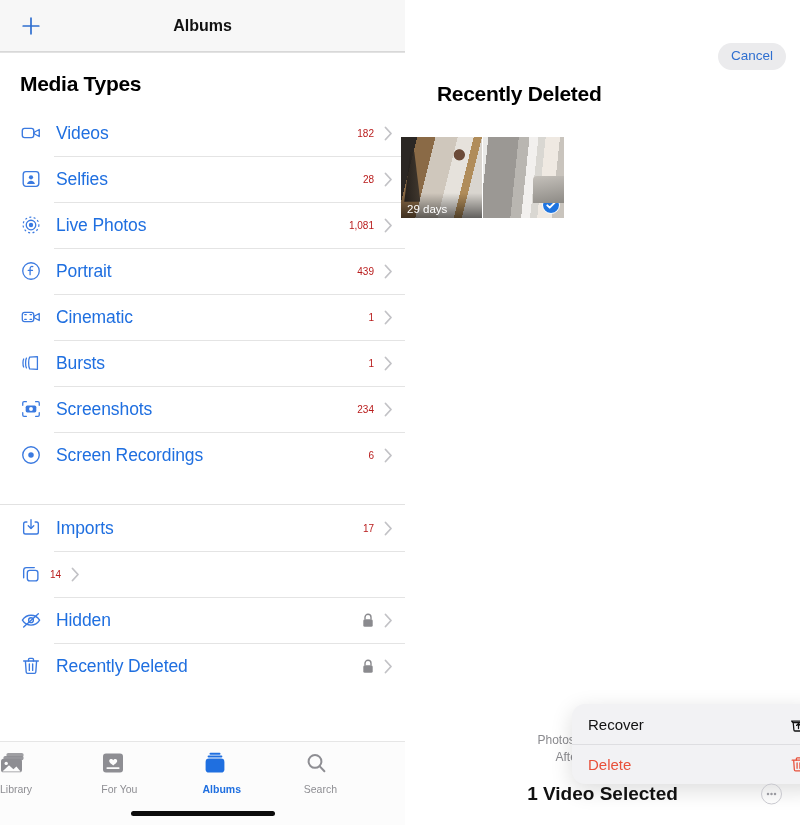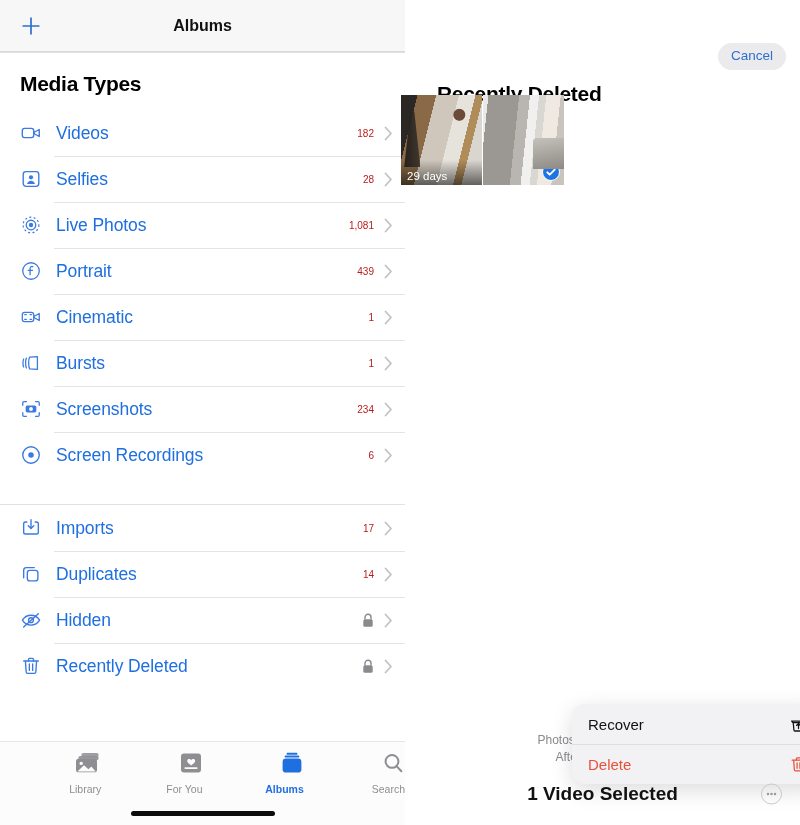"29 days" .thumb { height: 90px -> 81px; margin-top: none -> 42px }
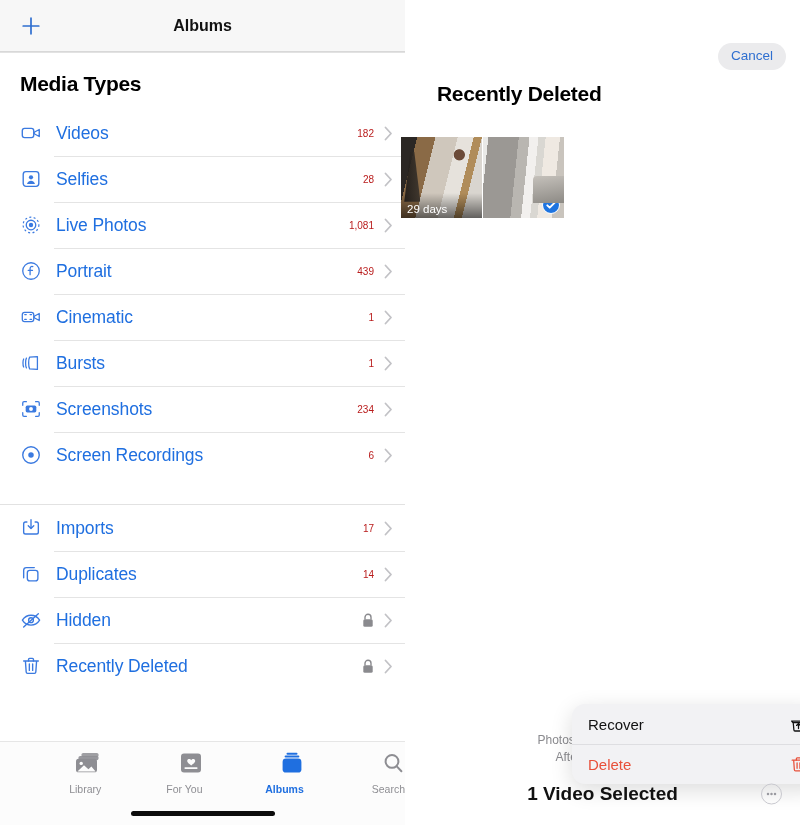"Duplicates" span.row-label { html: <span>Duplicates</span> -> none }
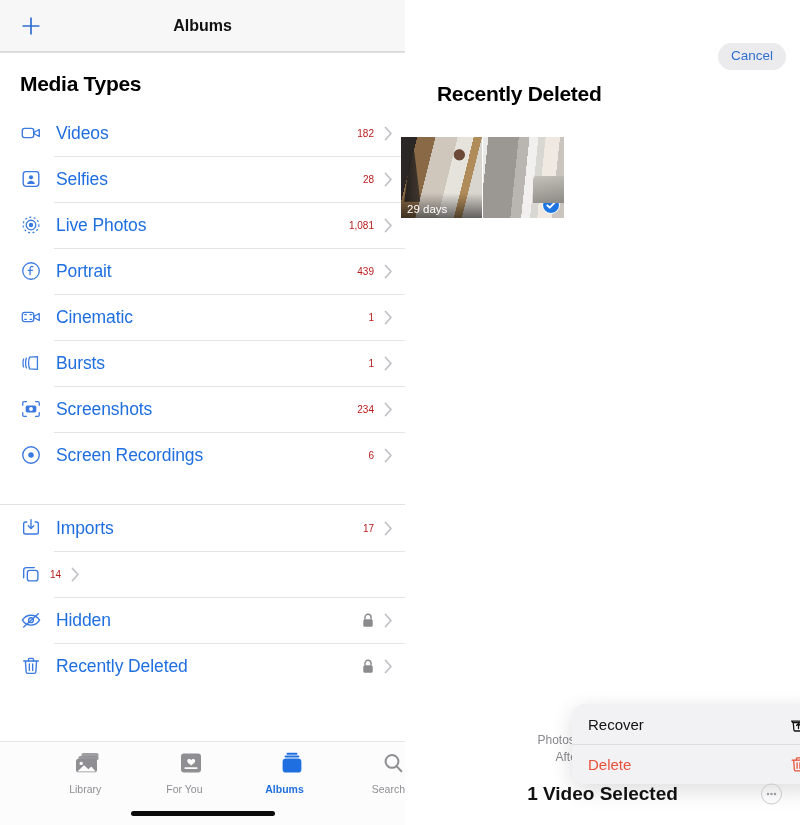"Library" .tab { align-items: flex-end -> flex-start }
